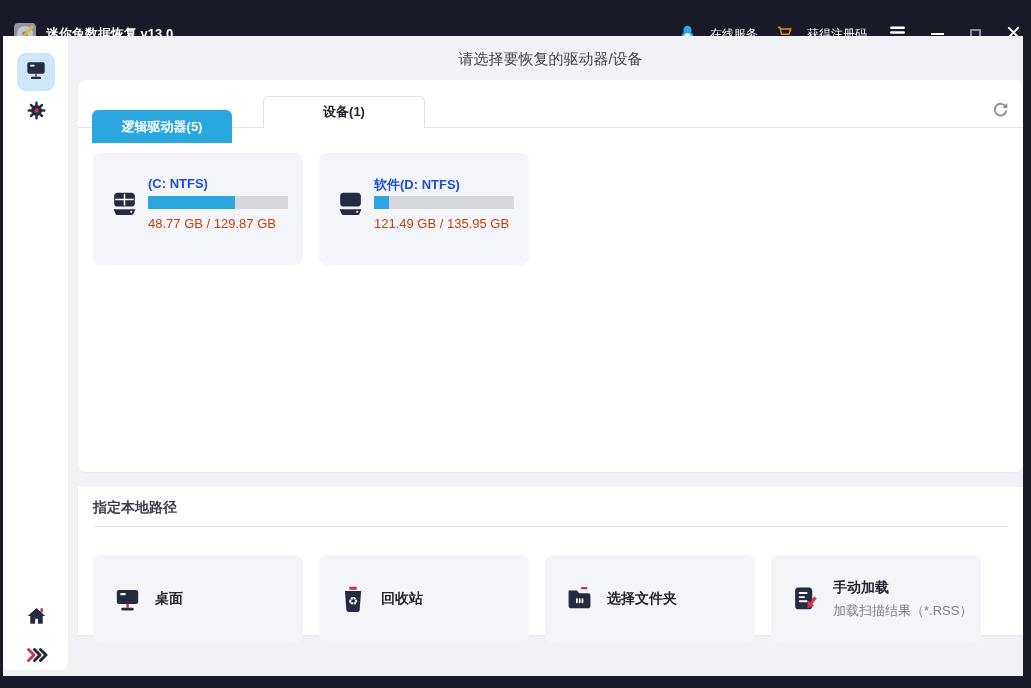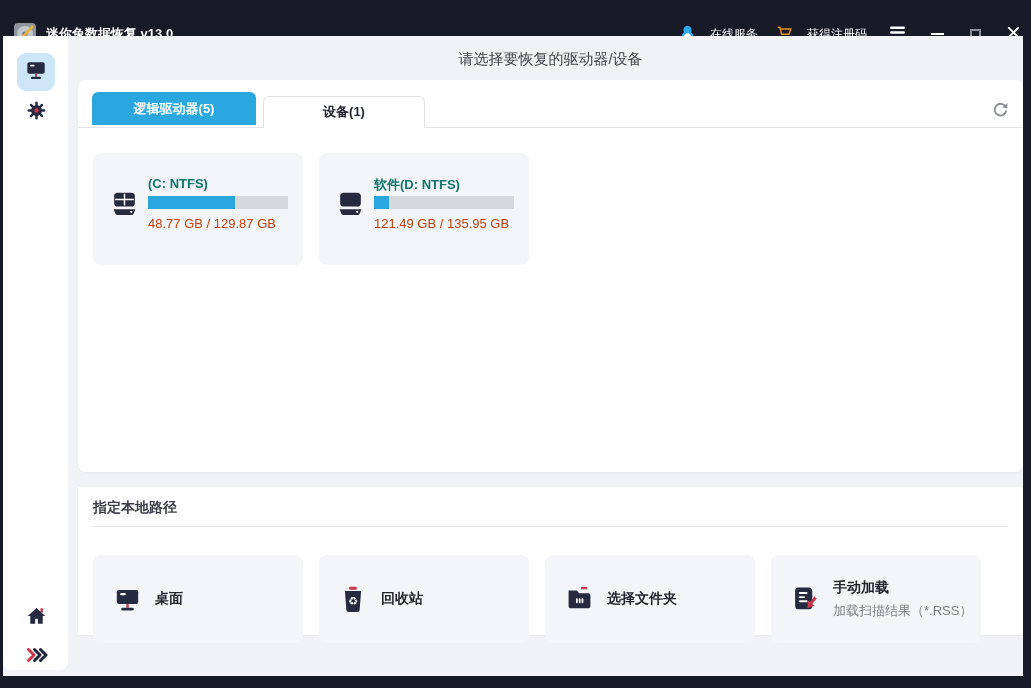"逻辑驱动器(5)" .tab-active { top: 12px -> 30px; width: 164px -> 140px }
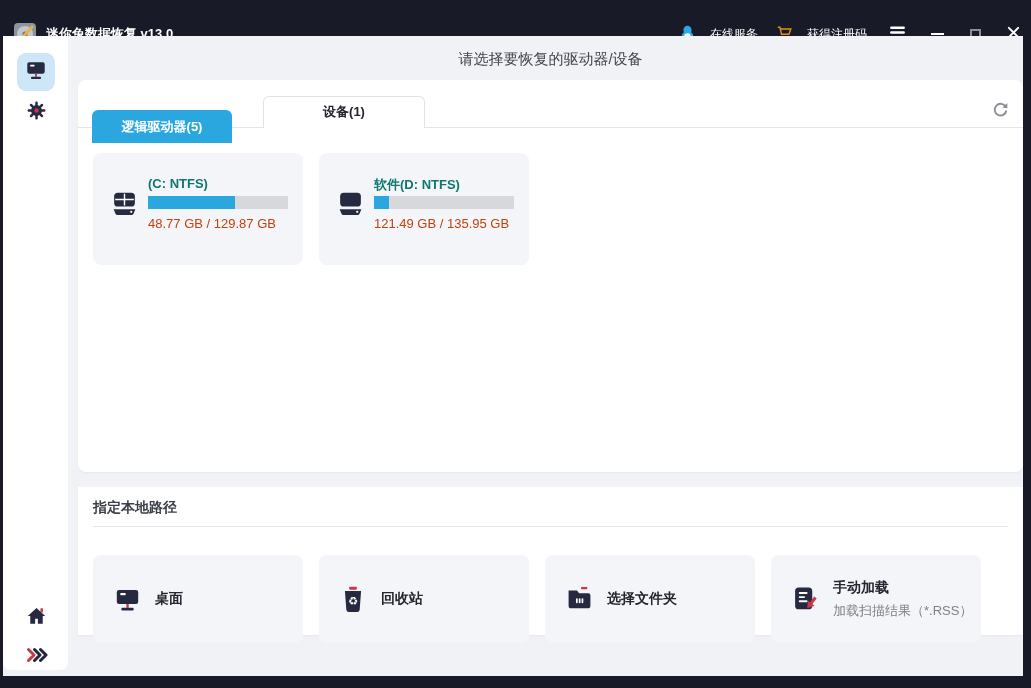"(C: NTFS)" .drive-name { color: #0f766e -> #1d4ed8 }
